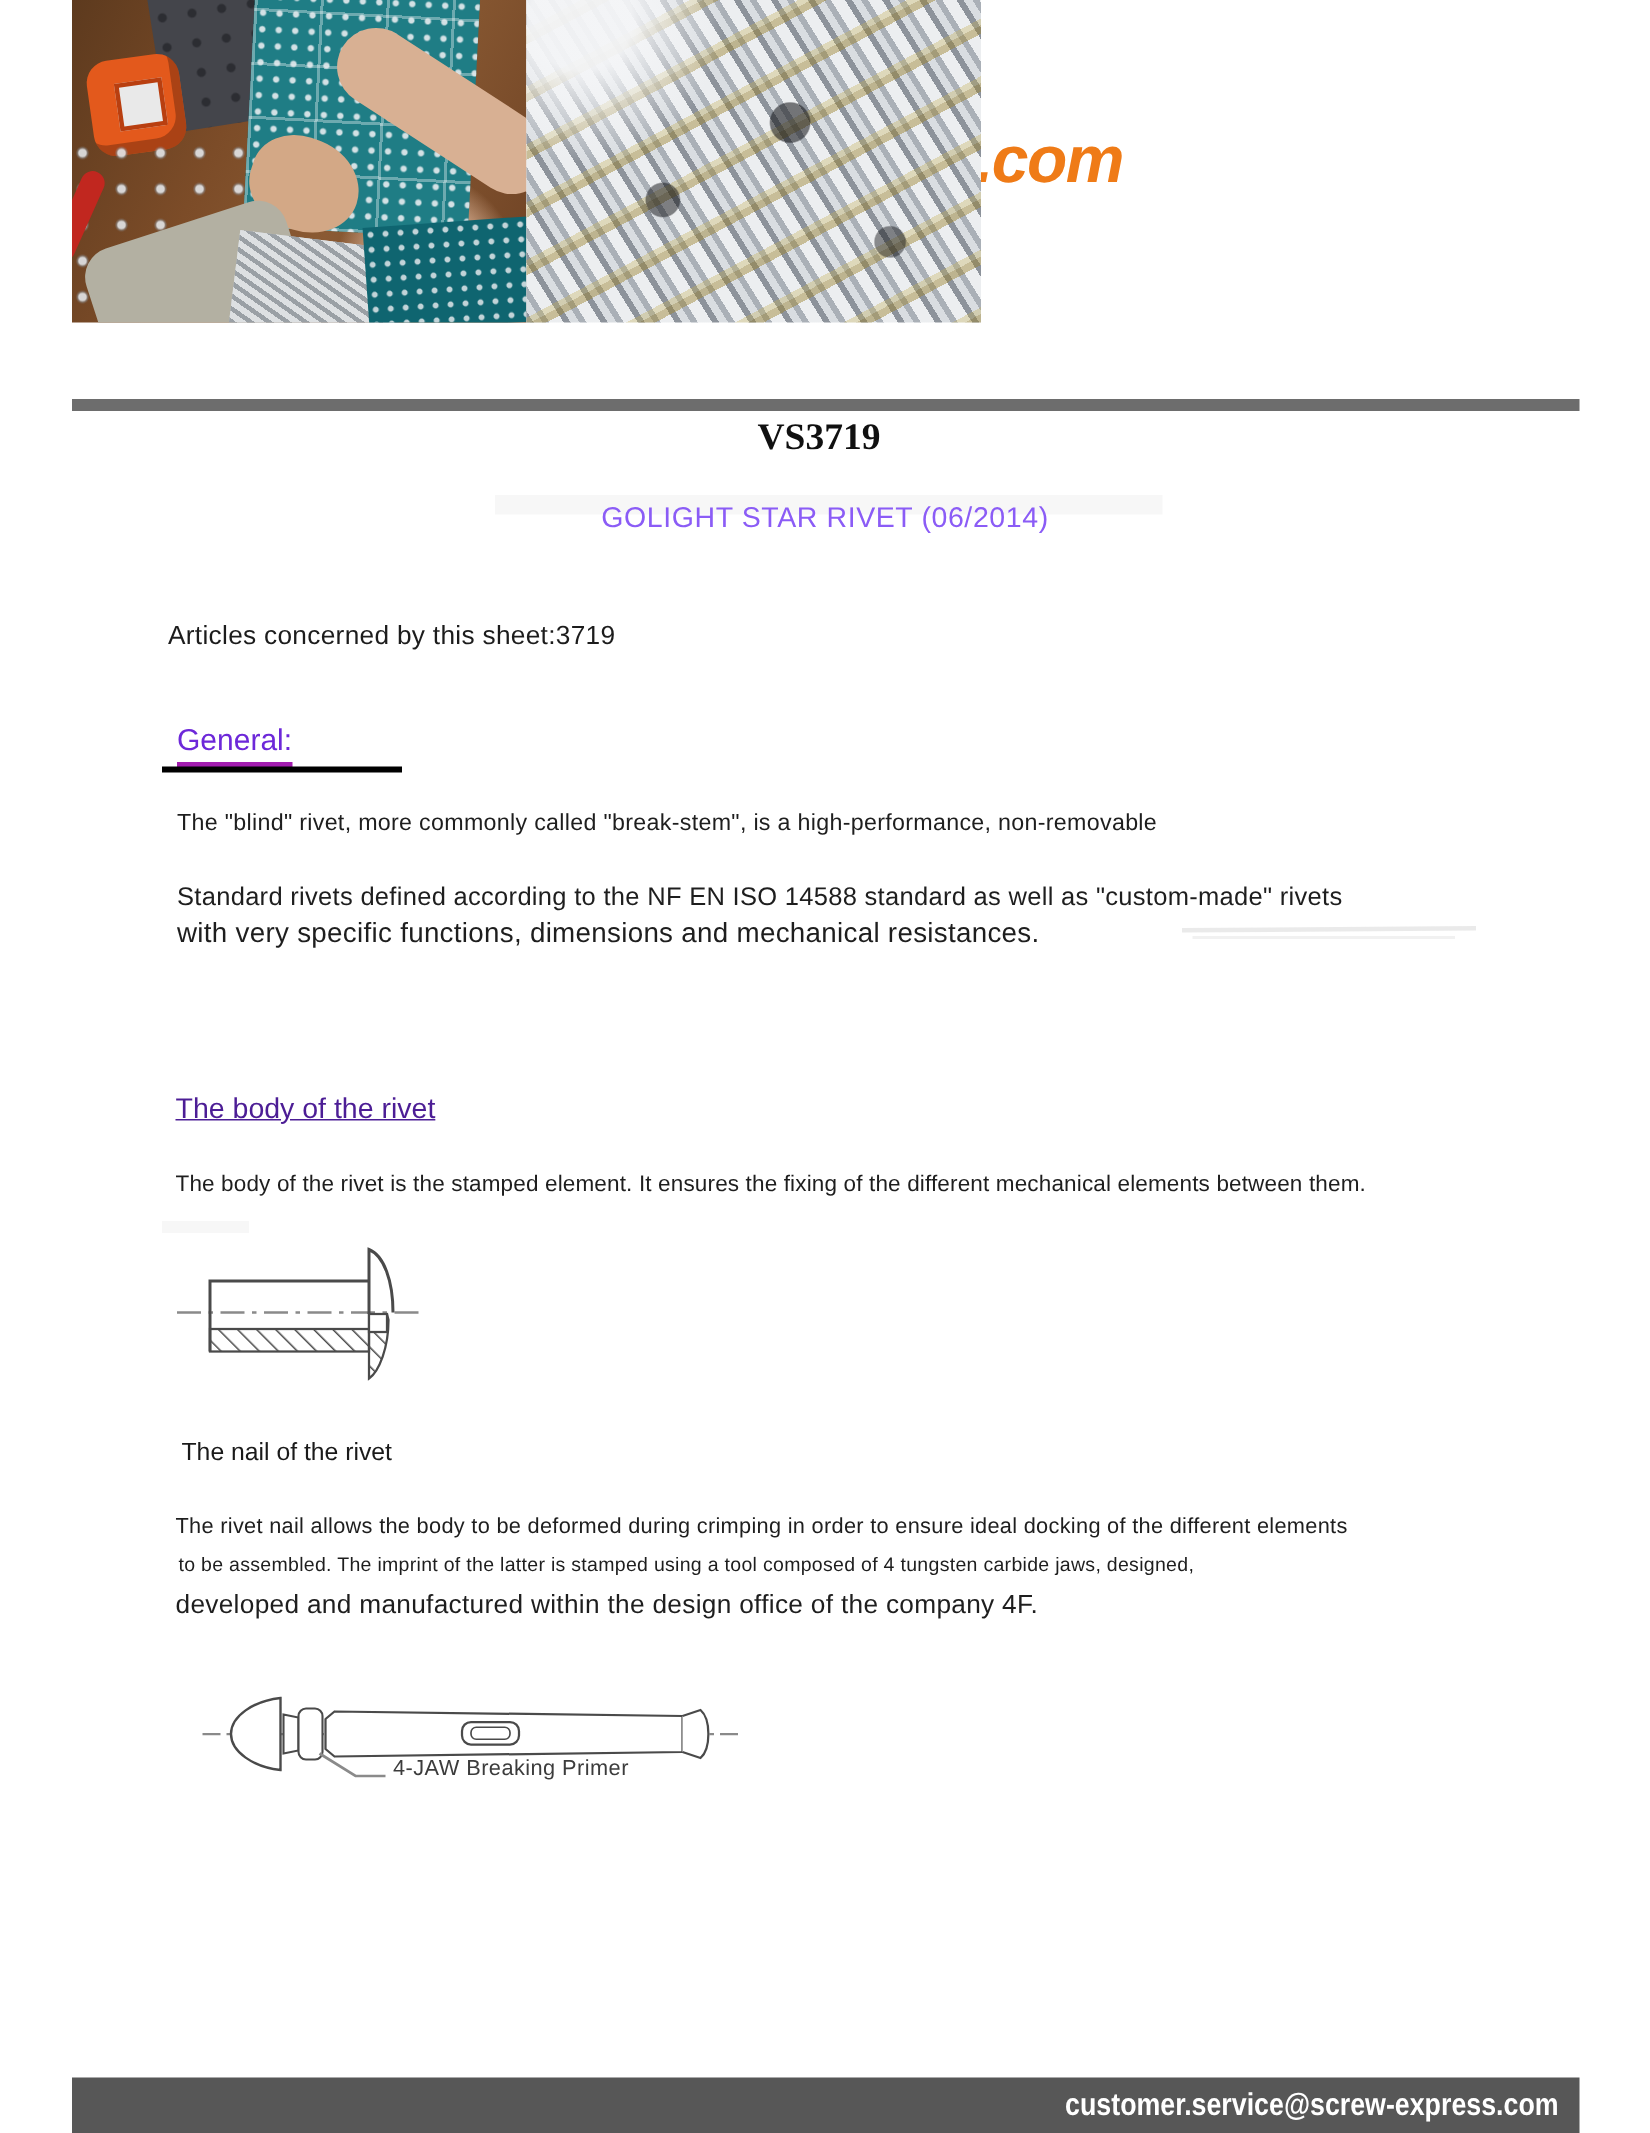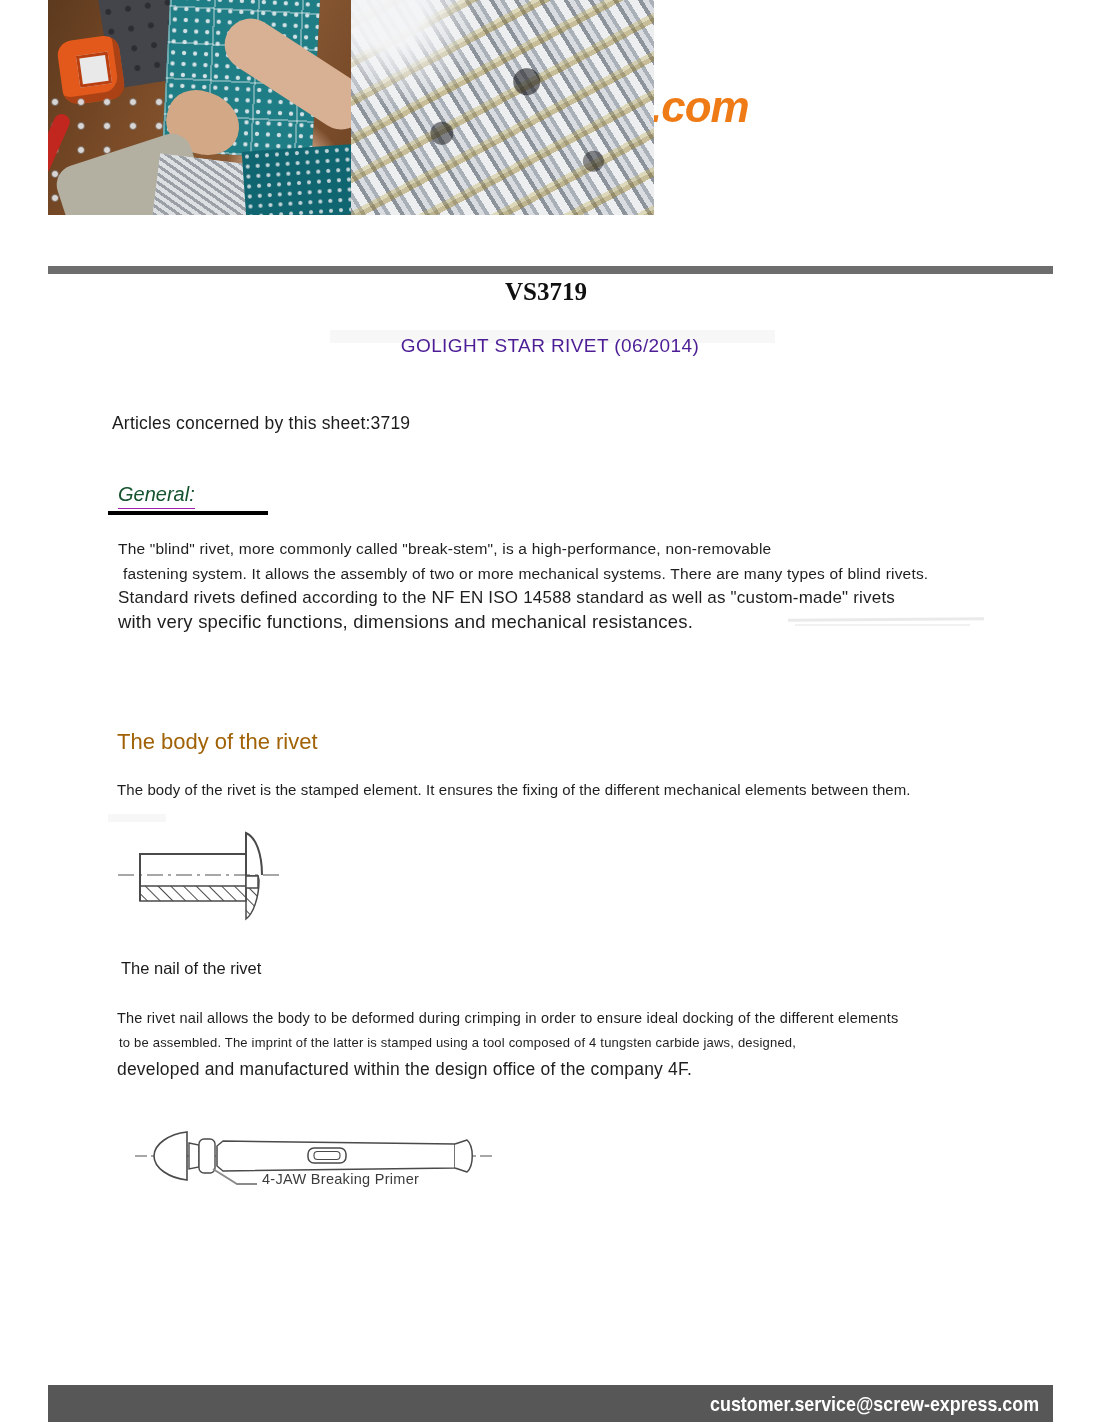"GOLIGHT STAR RIVET (06/2014)" .doc-product { color: #4c1d95 -> #8b5cf6 }
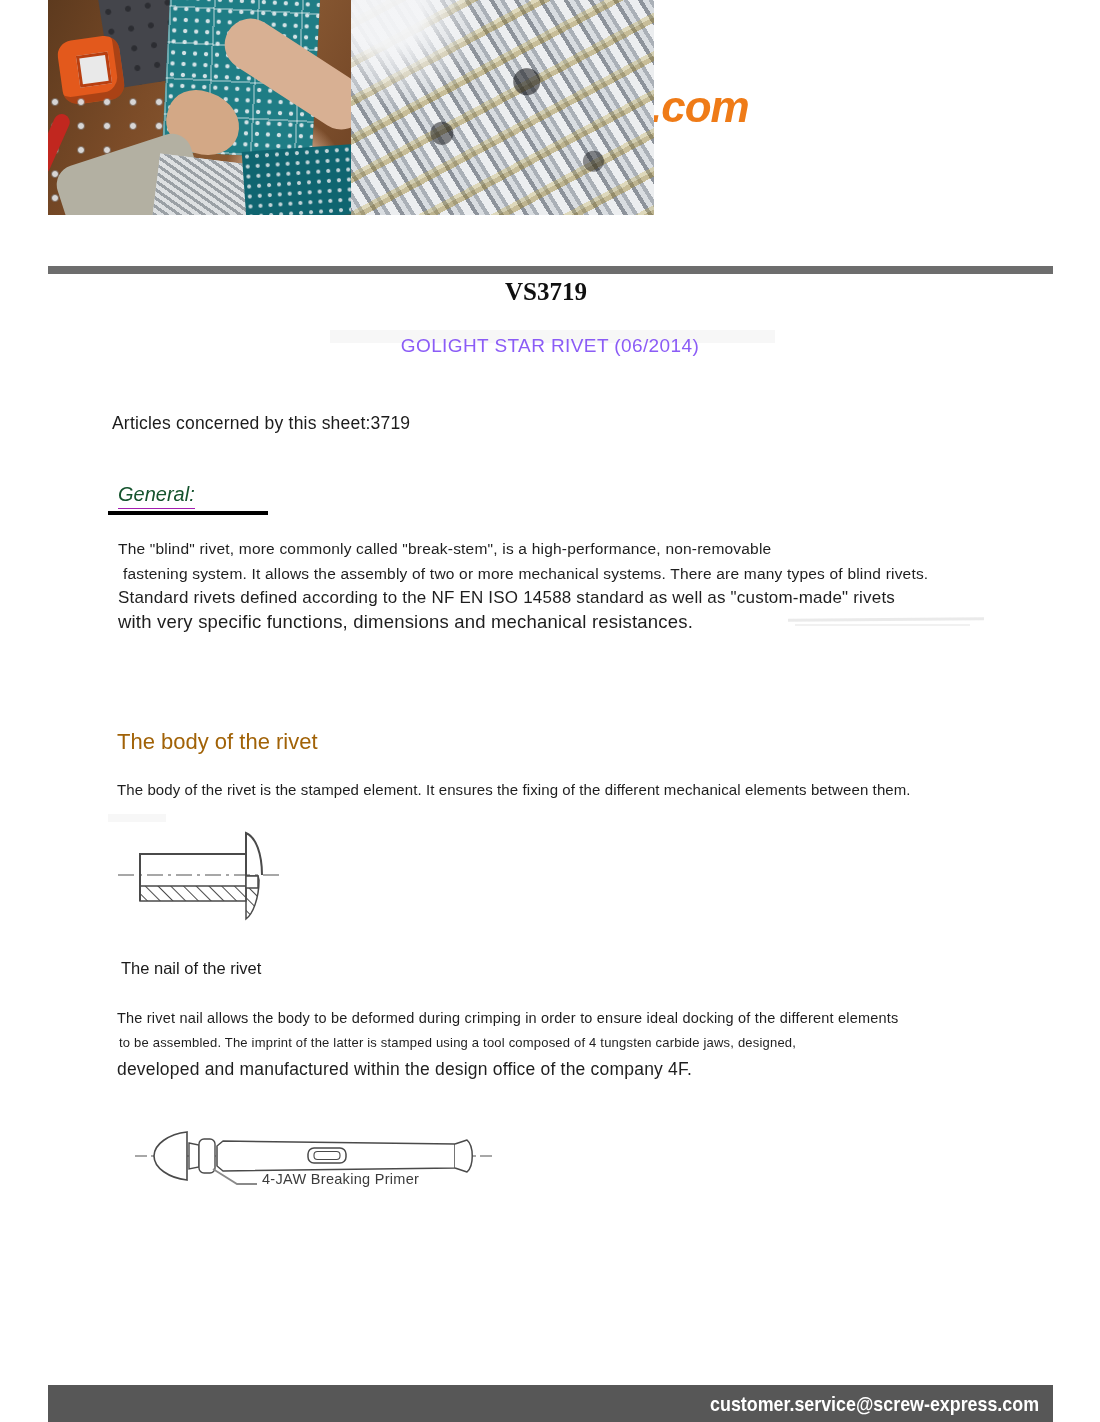"General:" .general-heading { border-bottom: 1px solid #a21caf -> 4px solid #a21caf; color: #14532d -> #6d28d9; font-style: italic -> none }
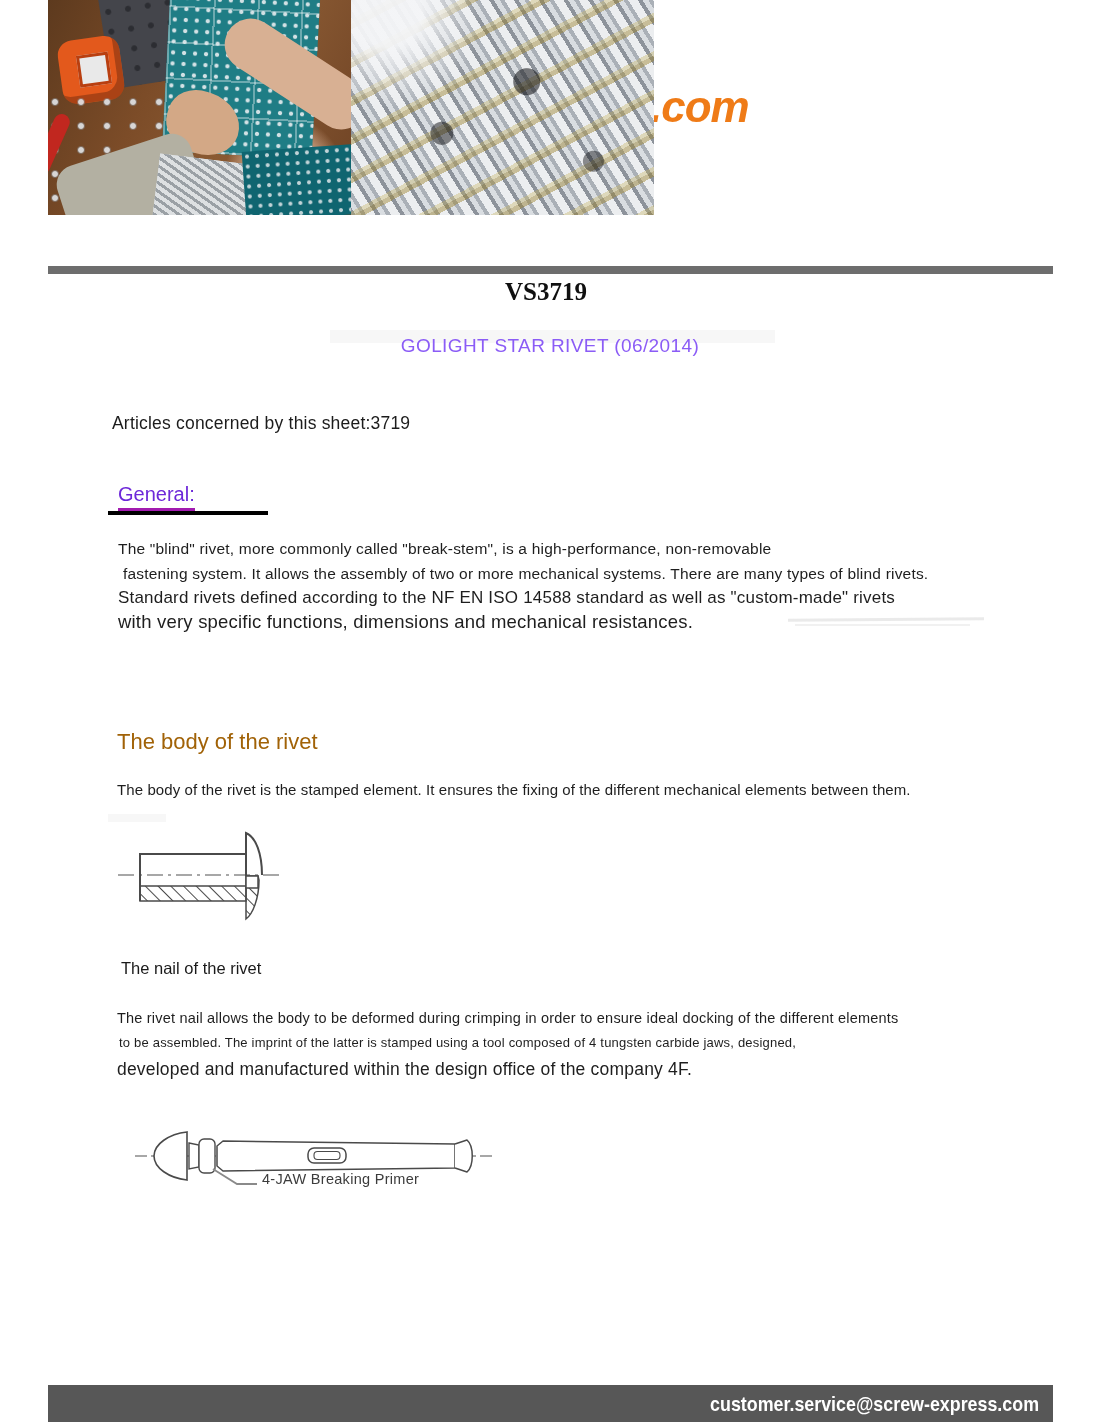"fastening system. It allows the" div.pline { html: <div>fastening system. It allows the assembly of two or more mechanical systems. There are many types of blind rivets.</div> -> none }
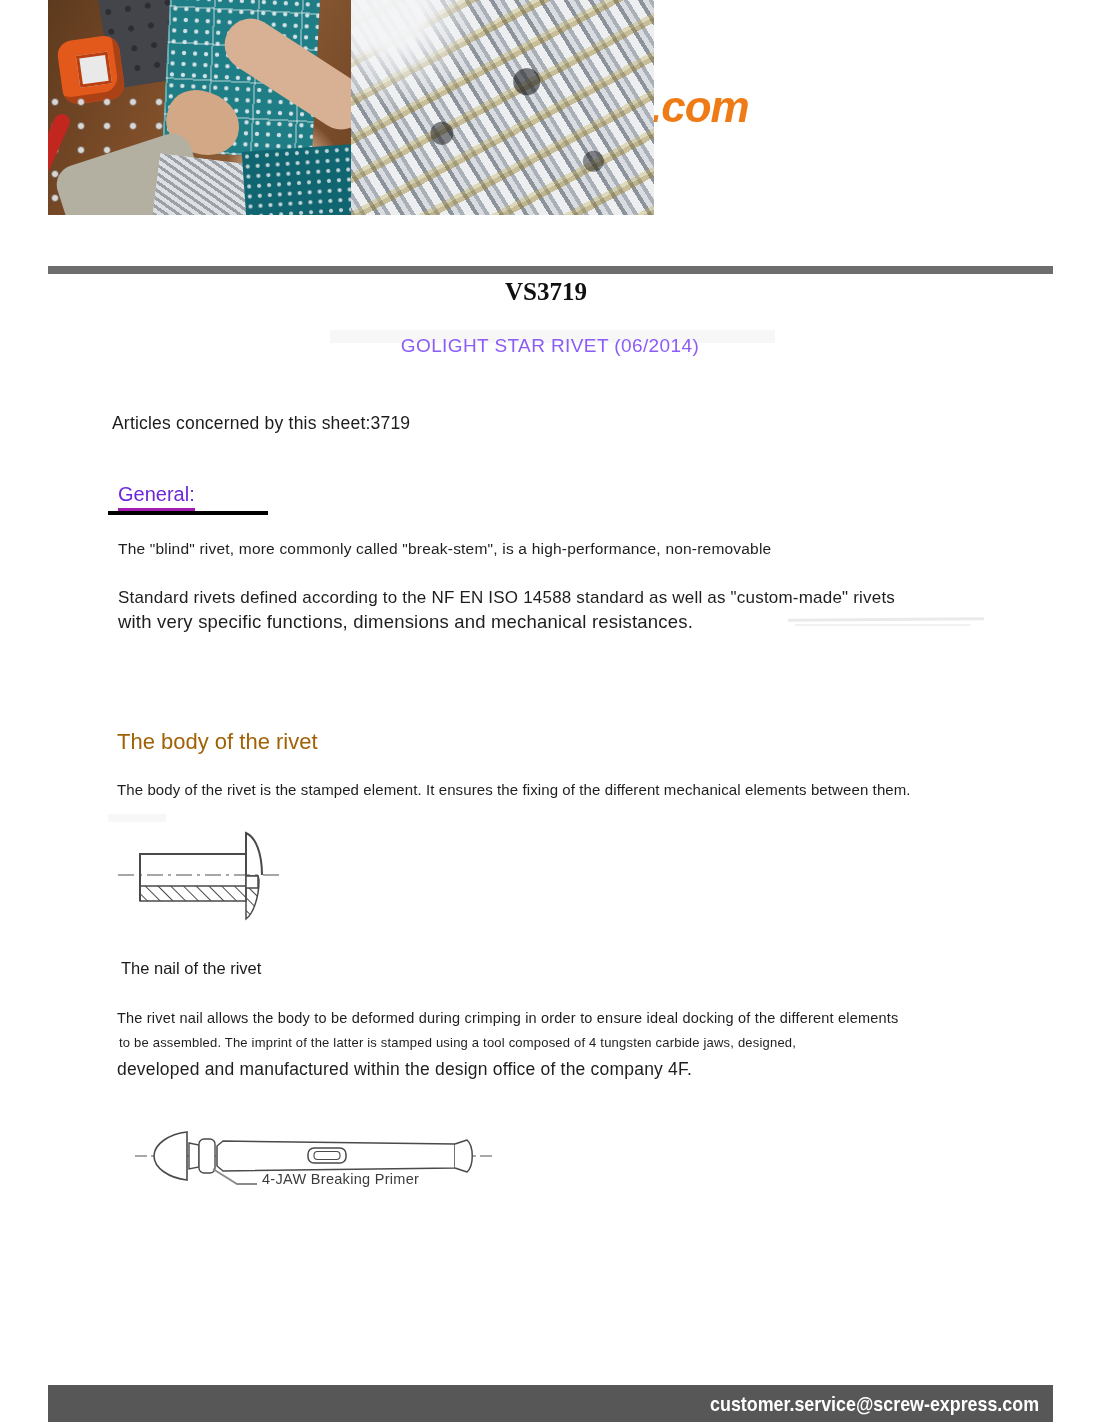"The body of the rivet" .body-heading { color: #a16207 -> #4c1d95; font-size: 22px -> 19px; text-decoration: none -> underline }
